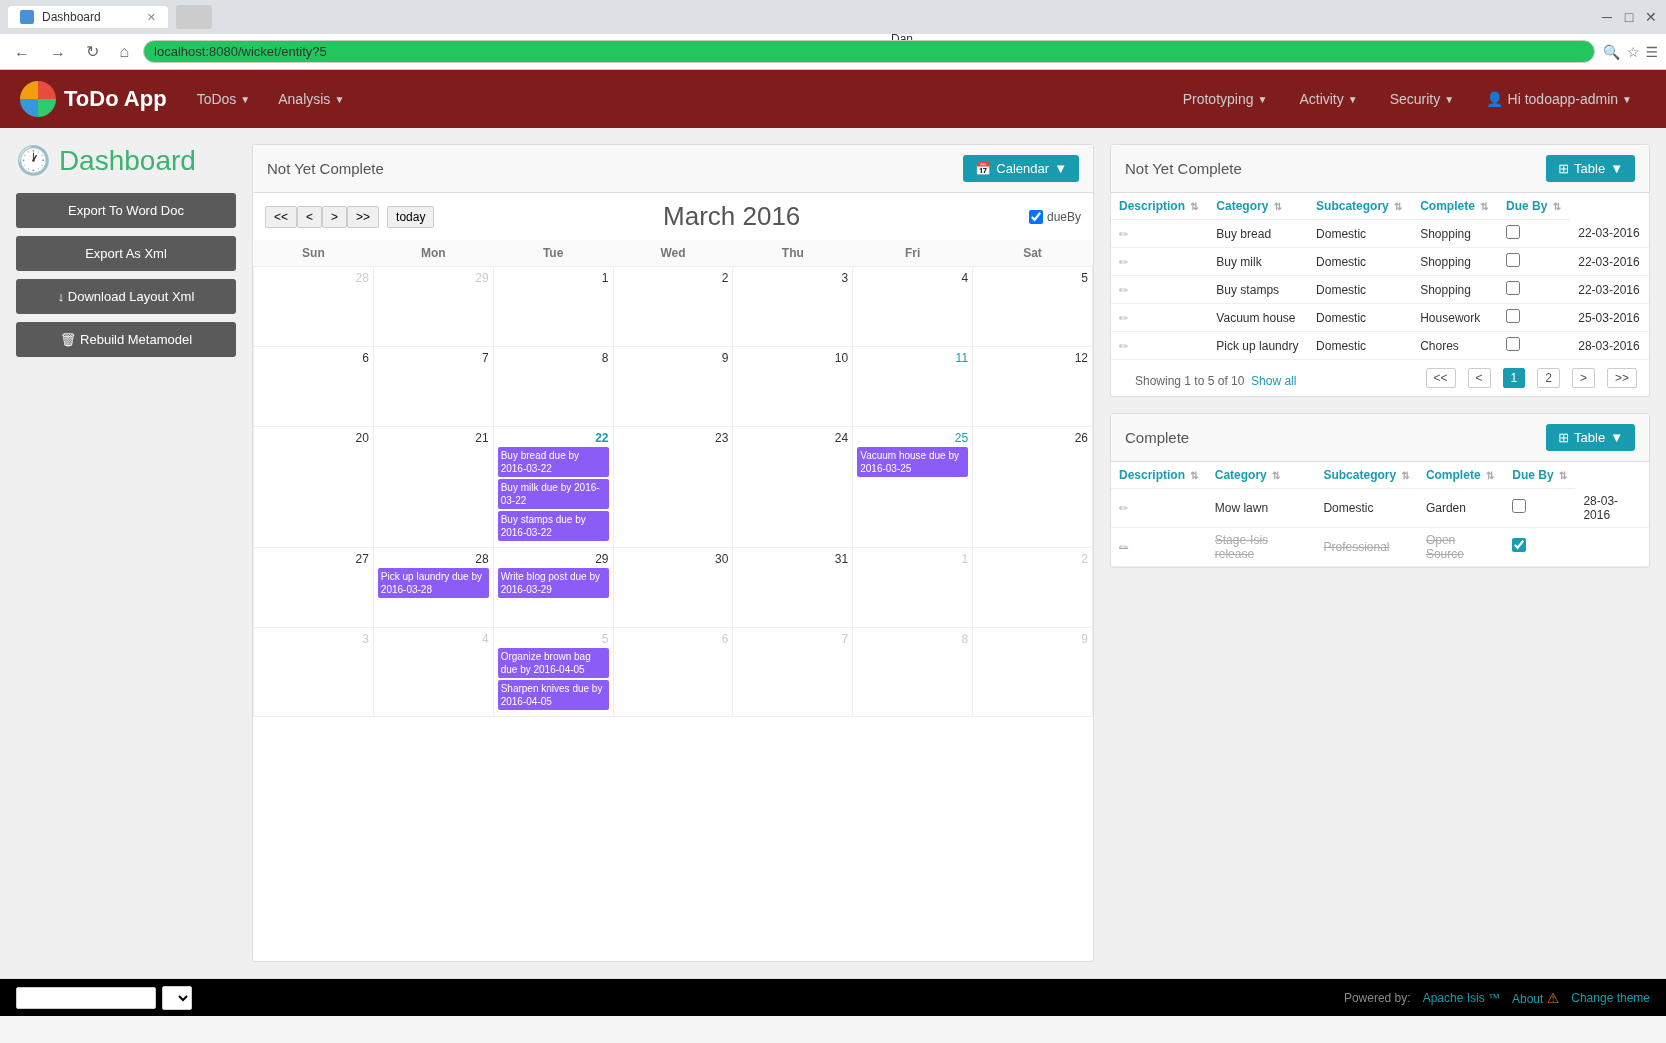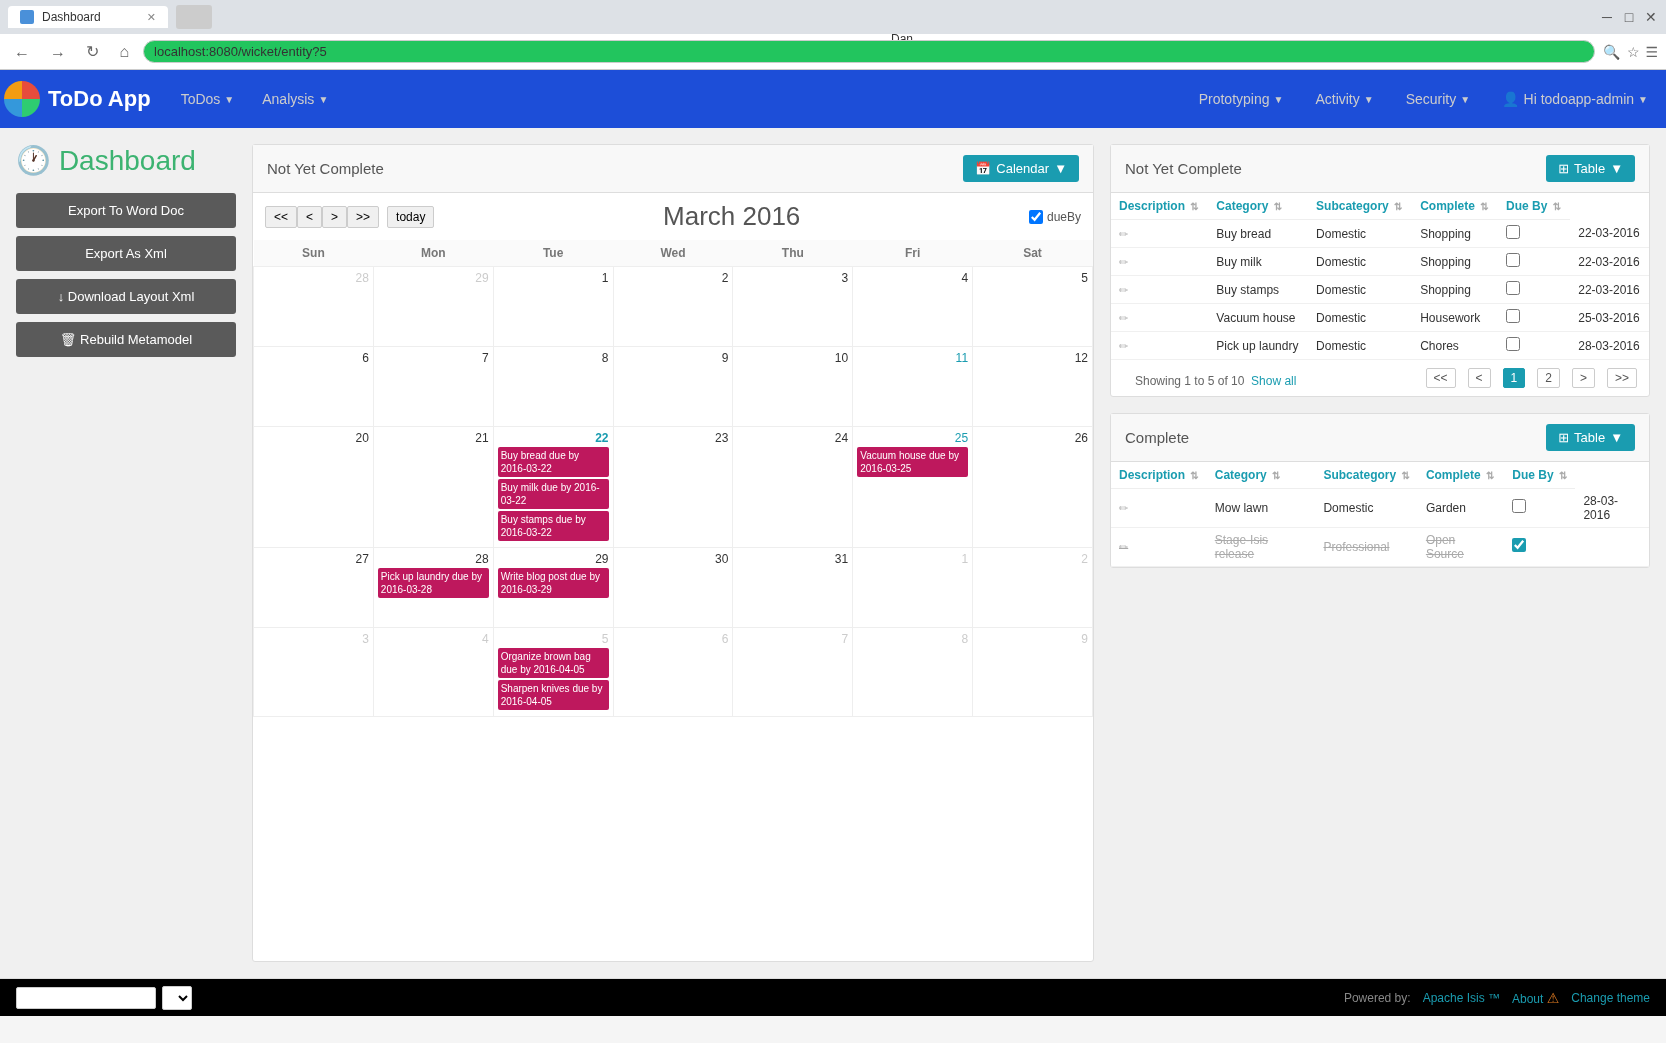"ToDo App" .app-navbar { background: #1d4ed8 -> #7f1d1d; padding: 0 4px -> 0 20px }
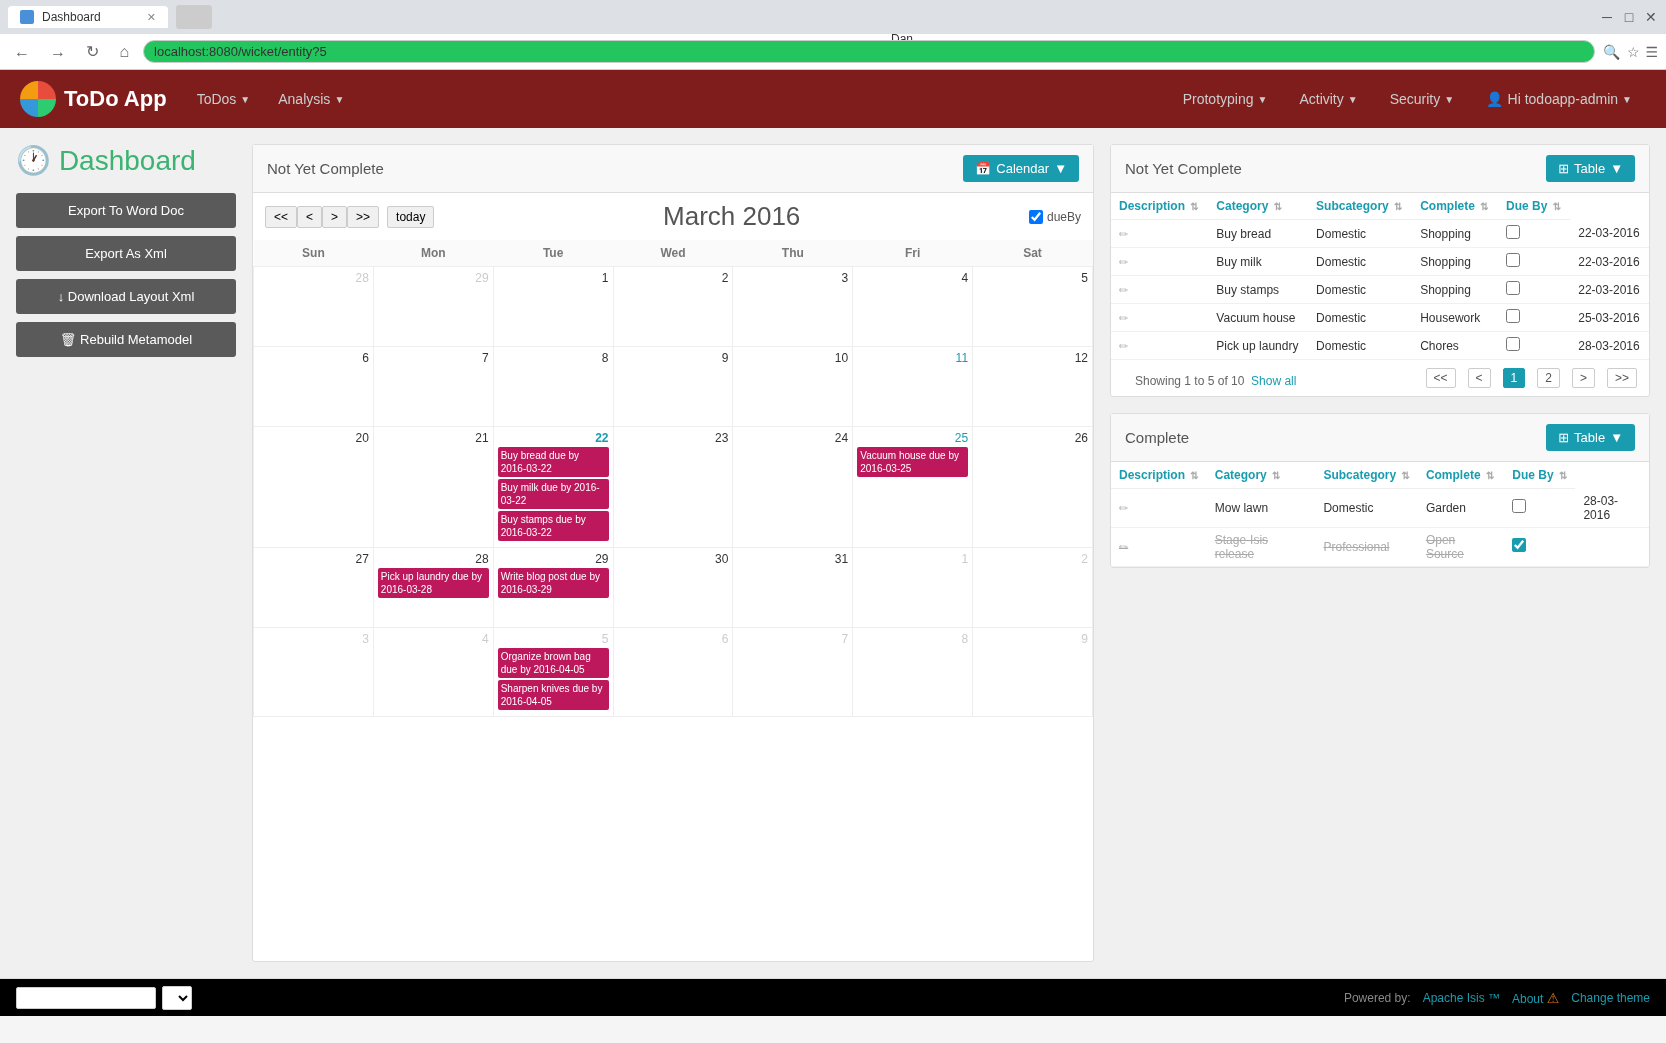"Buy bread due by 2016-03-22" .cal-event { background: #be185d -> #8b5cf6 }
